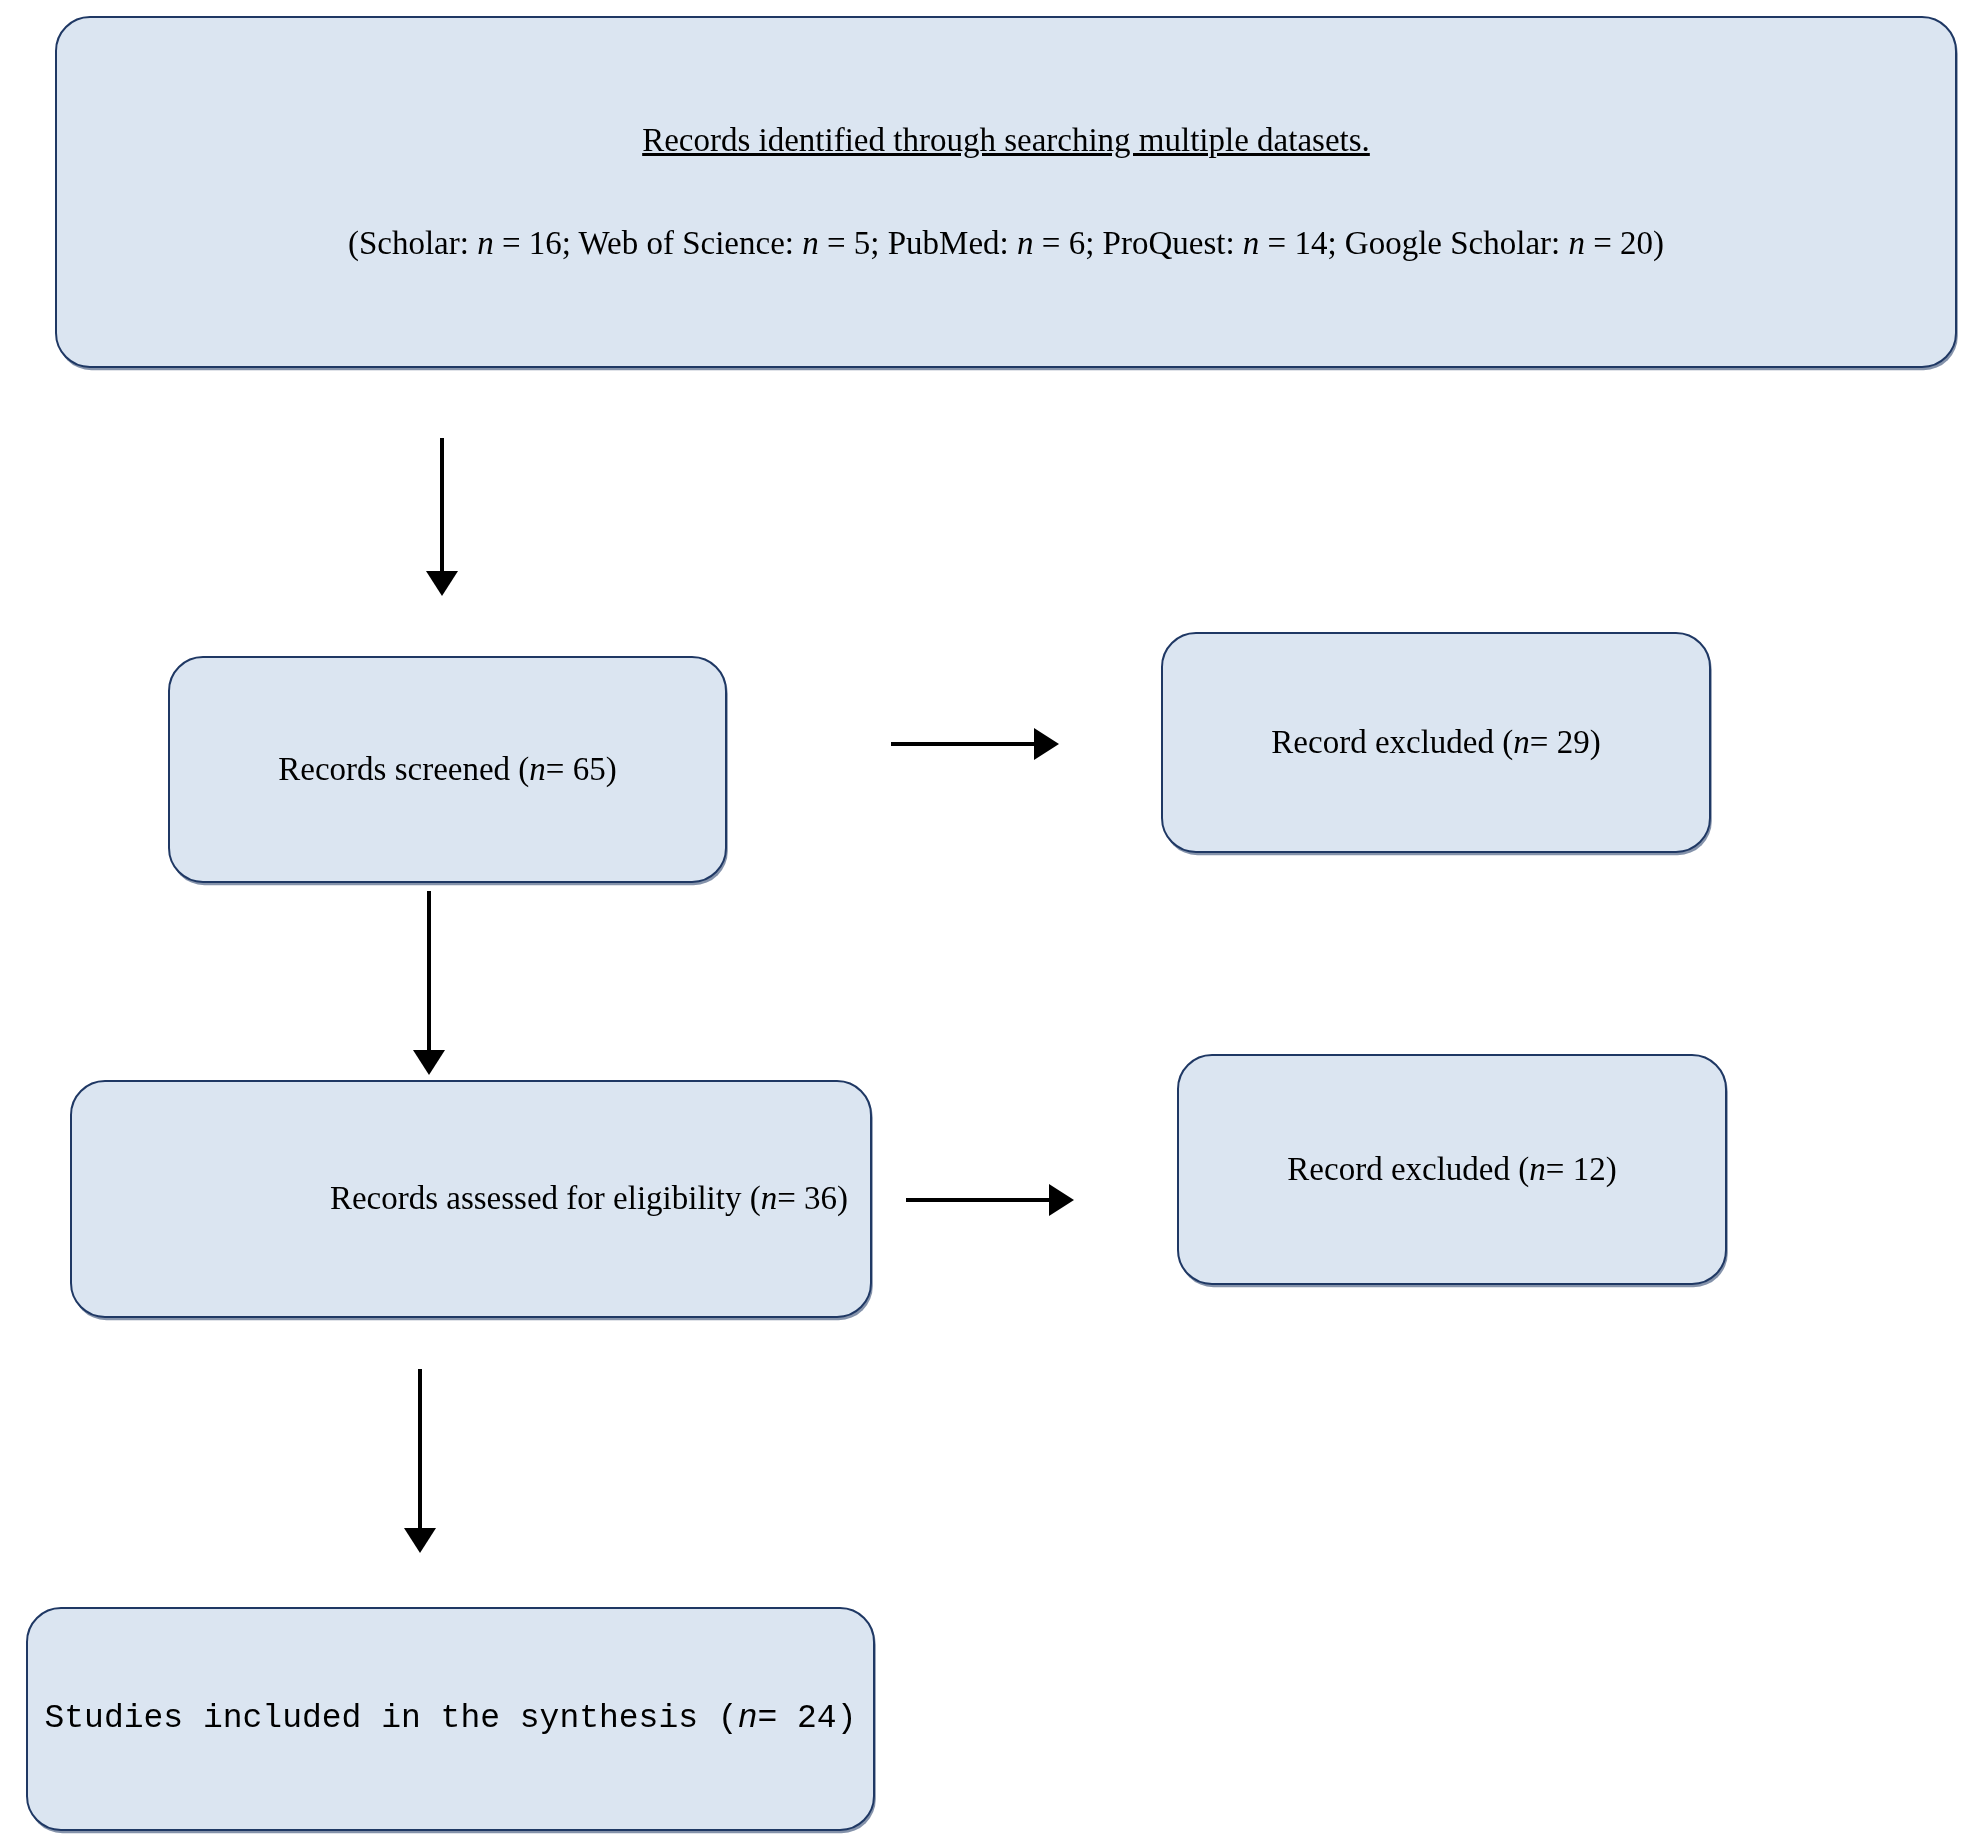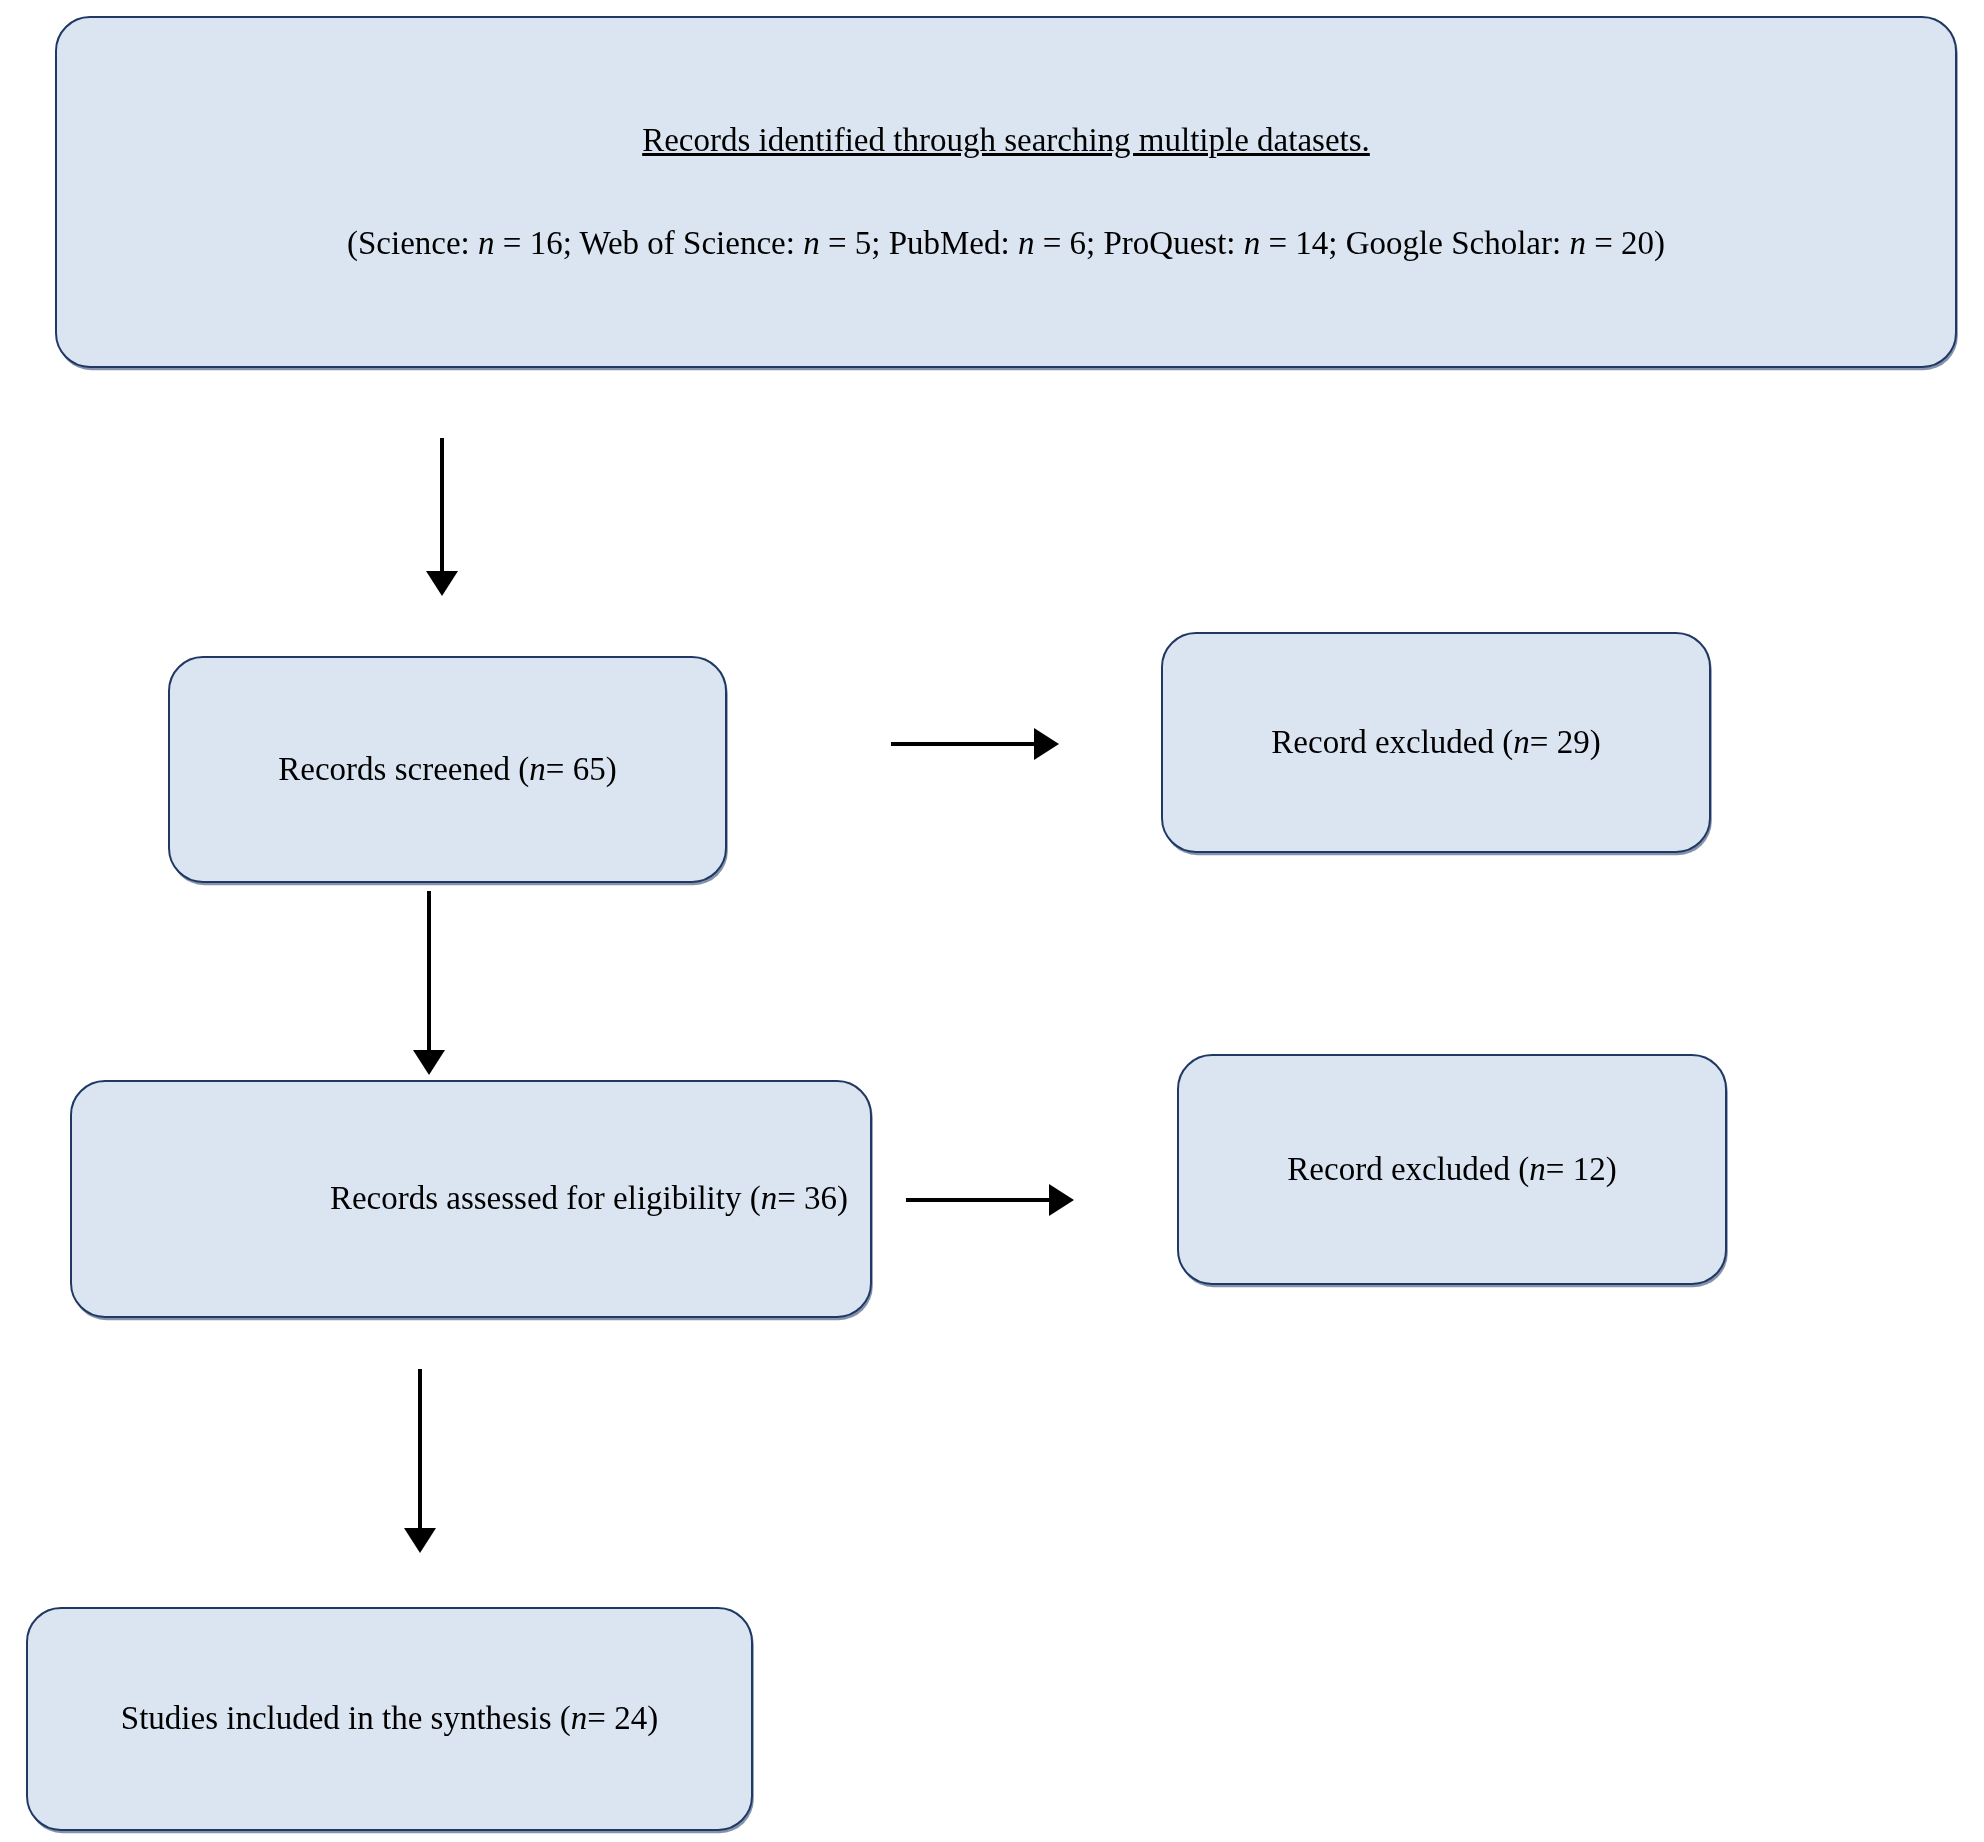"(Science:" span { text: Science -> Scholar }
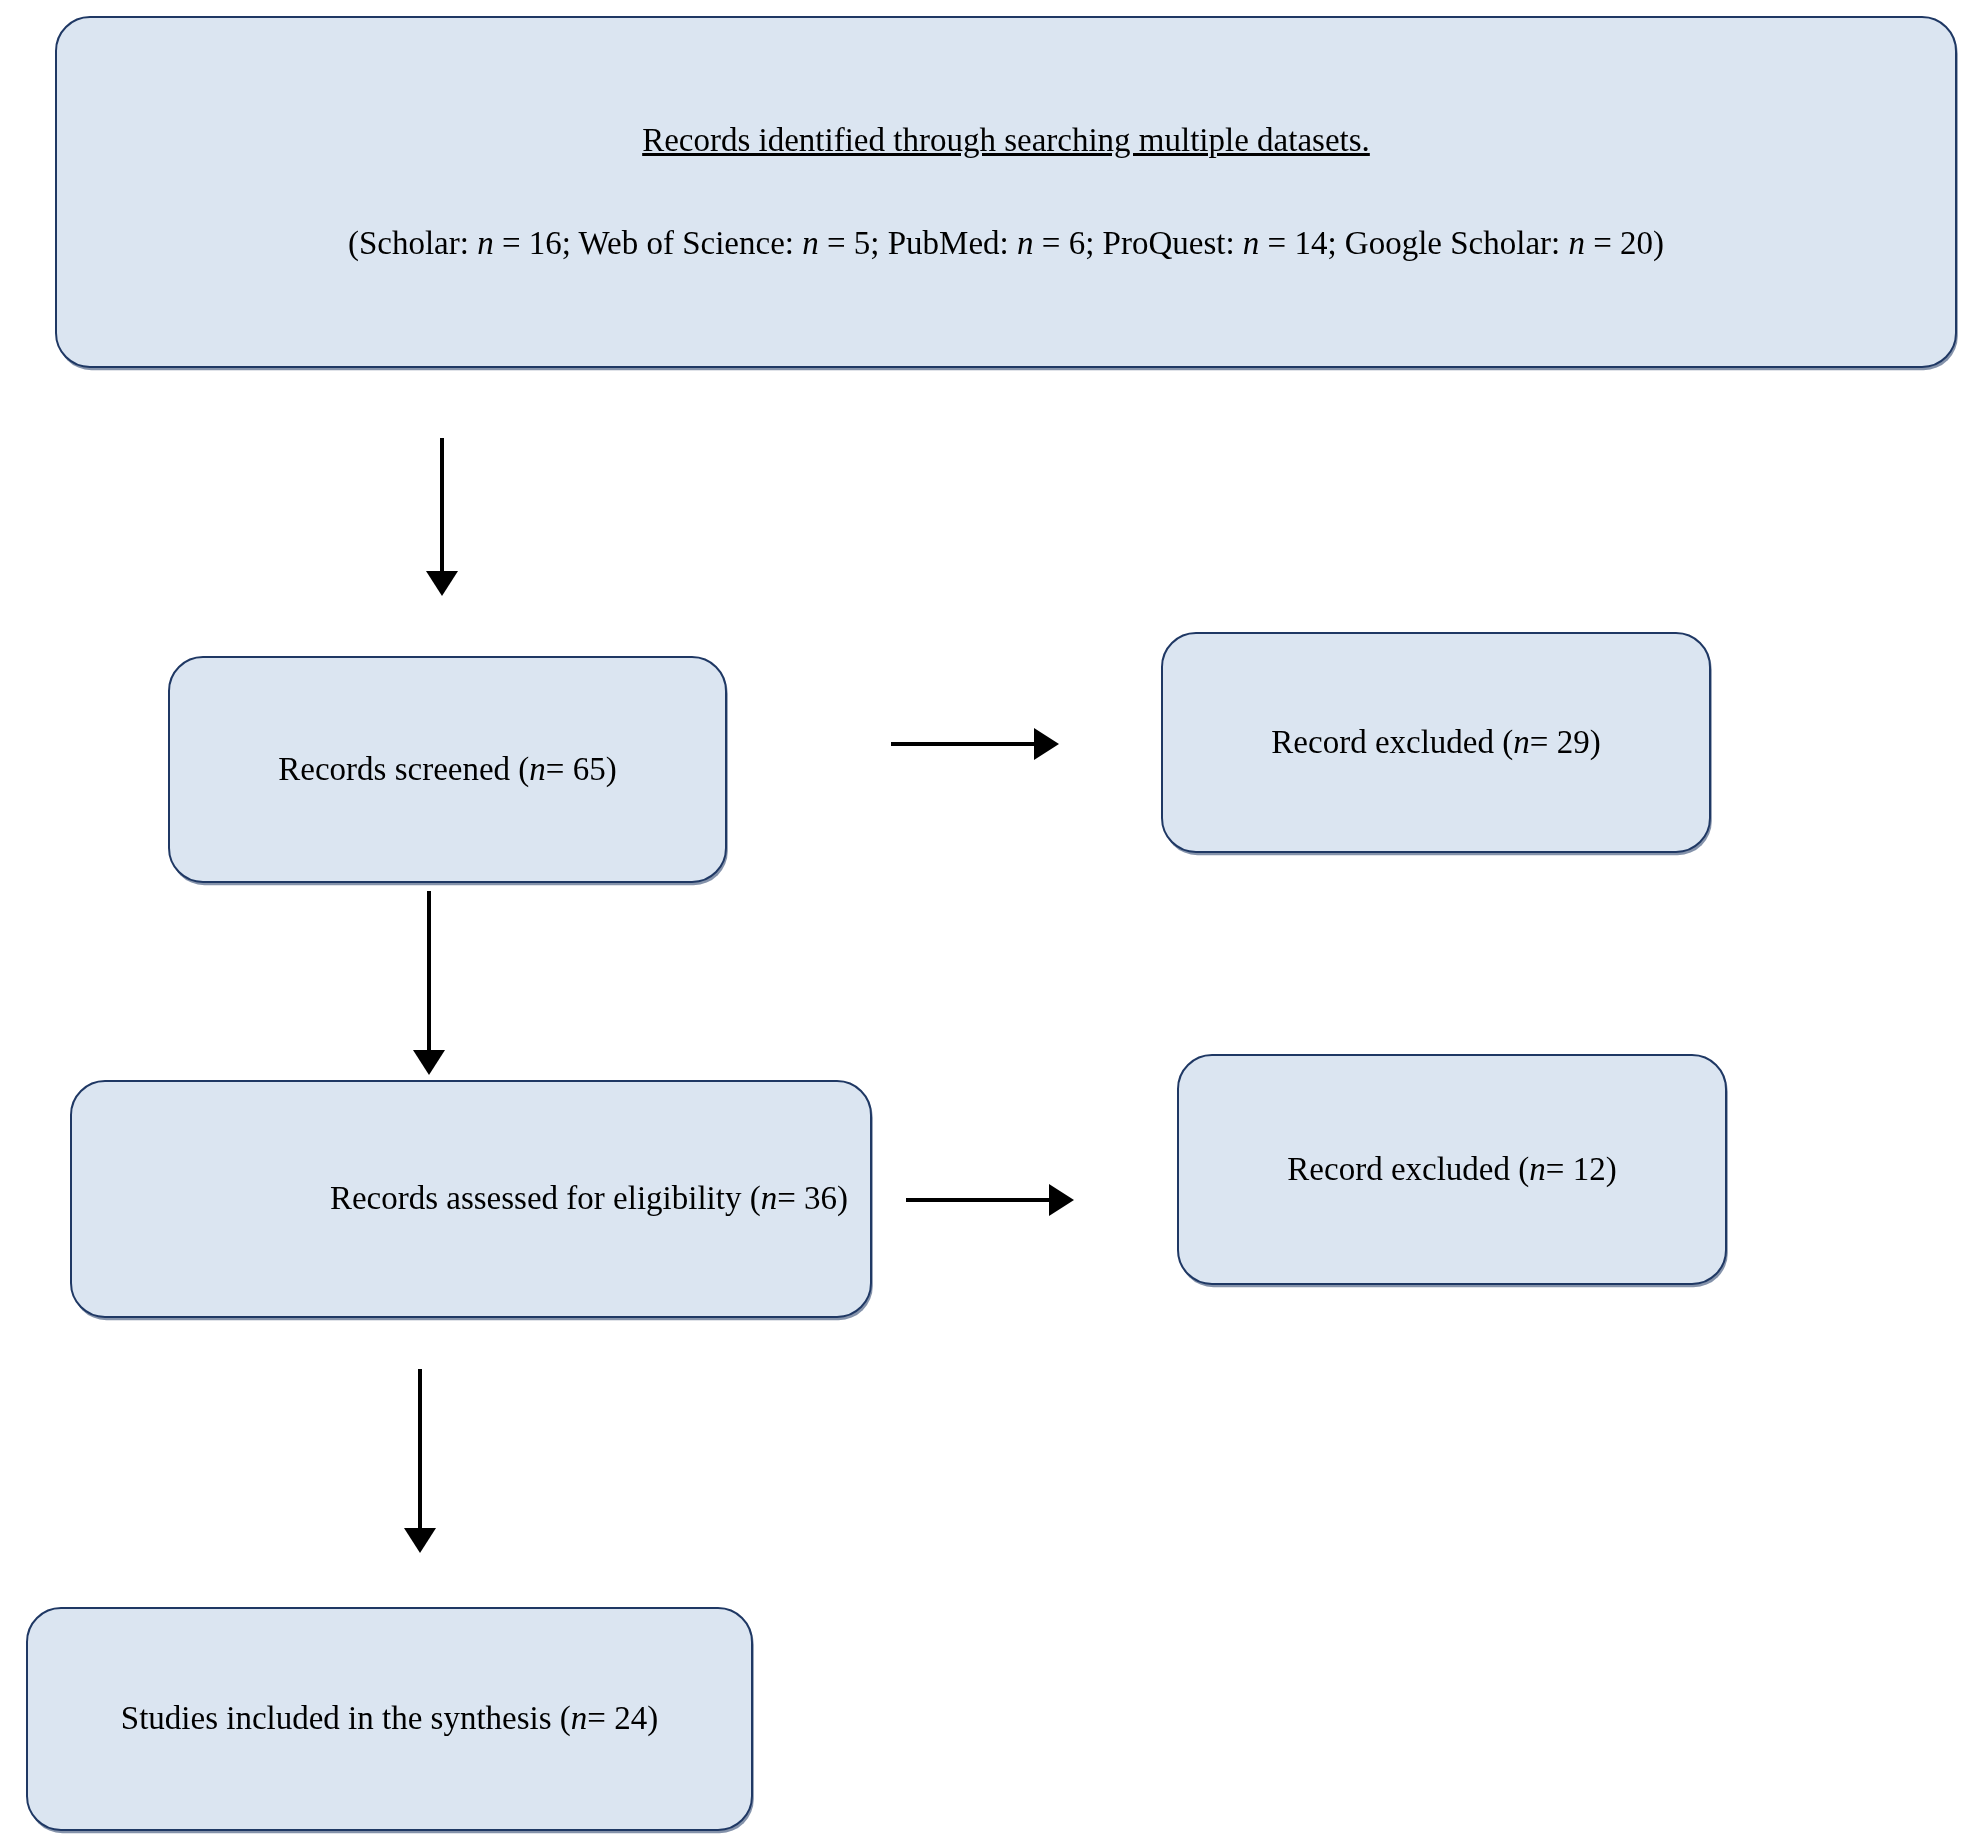"Studies included in the synthesis" #b-included { font-family: none -> Liberation Mono, monospace; width: 727px -> 849px }
